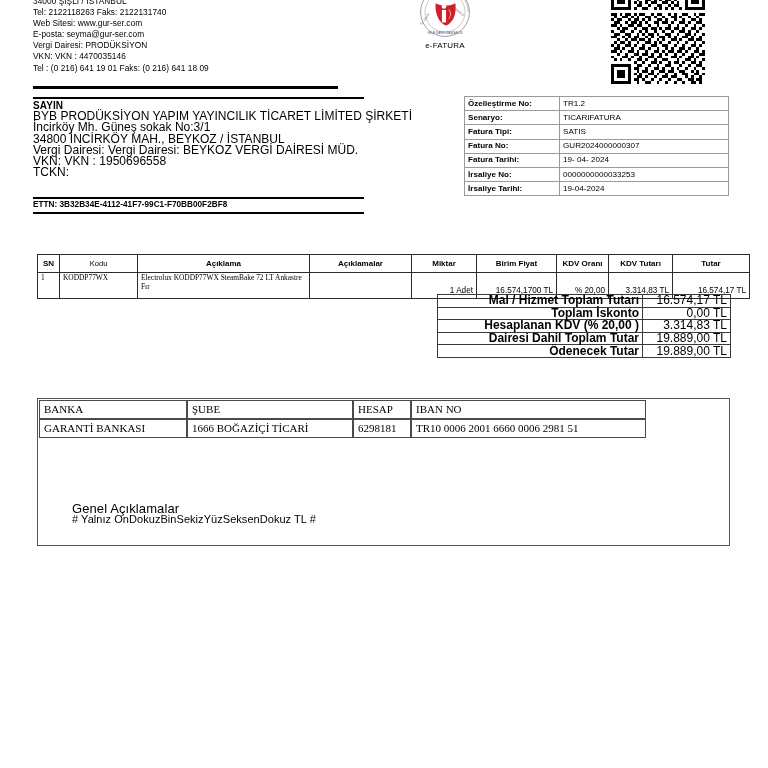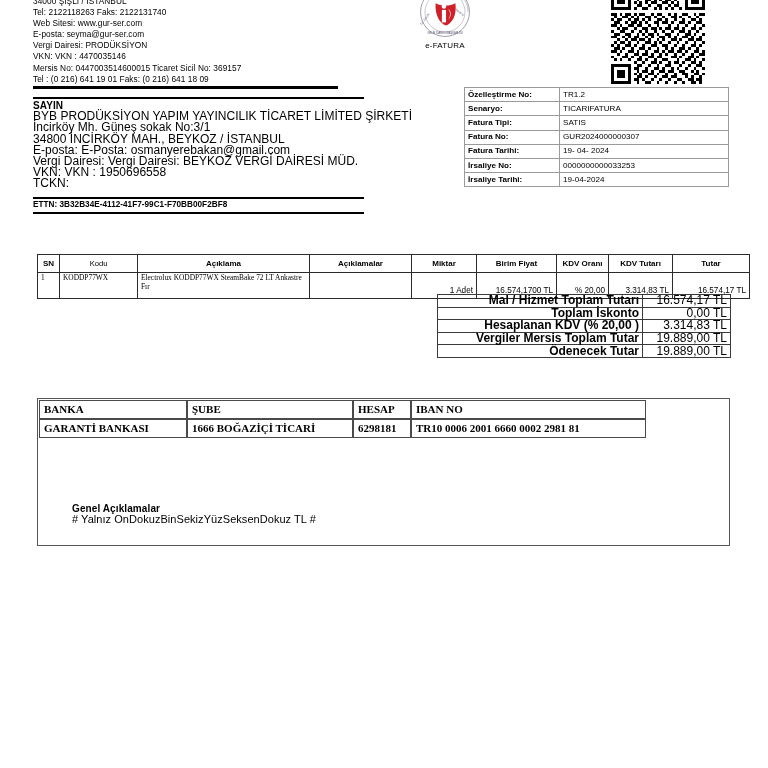"Mersis No: 0447003514600015 Ticaret" div.seller-line { html: <div>Mersis No: 0447003514600015 Ticaret Sicil No: 369157</div> -> none }
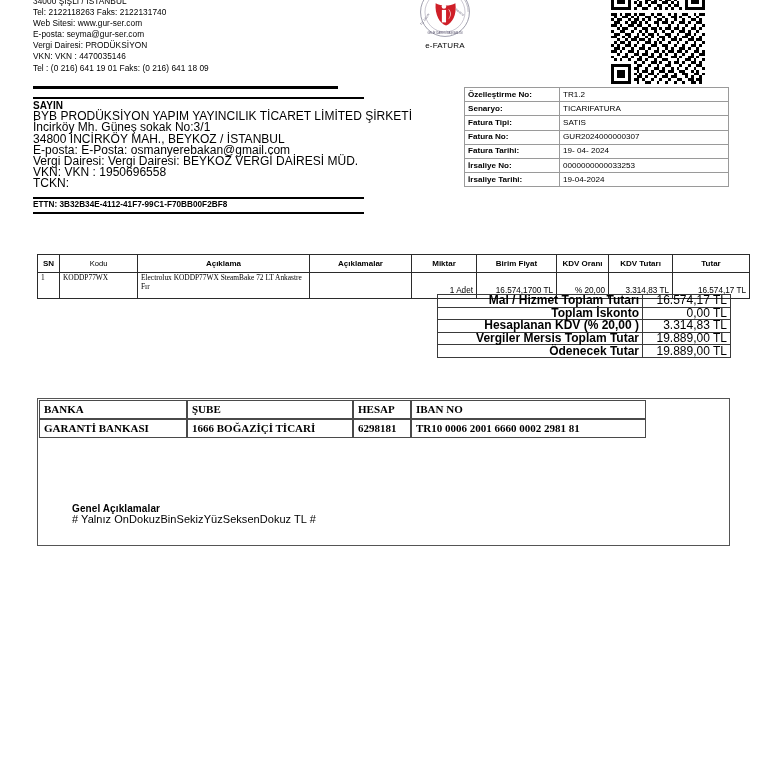"Özelleştirme No:" #meta-table { top: 87px -> 96px }
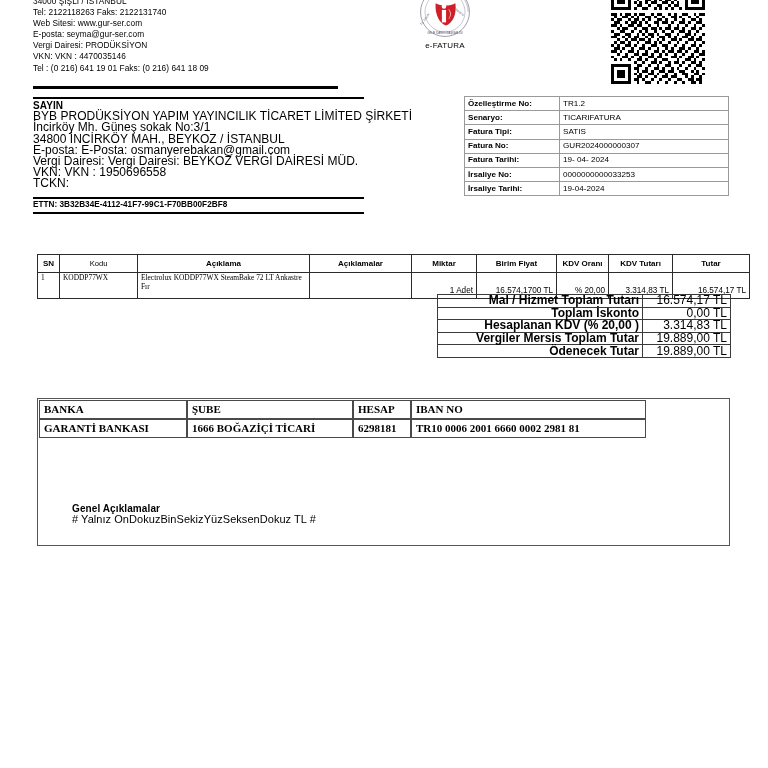"E-posta: E-Posta:" div.buyer-line { html: <div>E-posta: E-Posta: osmanyerebakan@gmail.com</div> -> none }
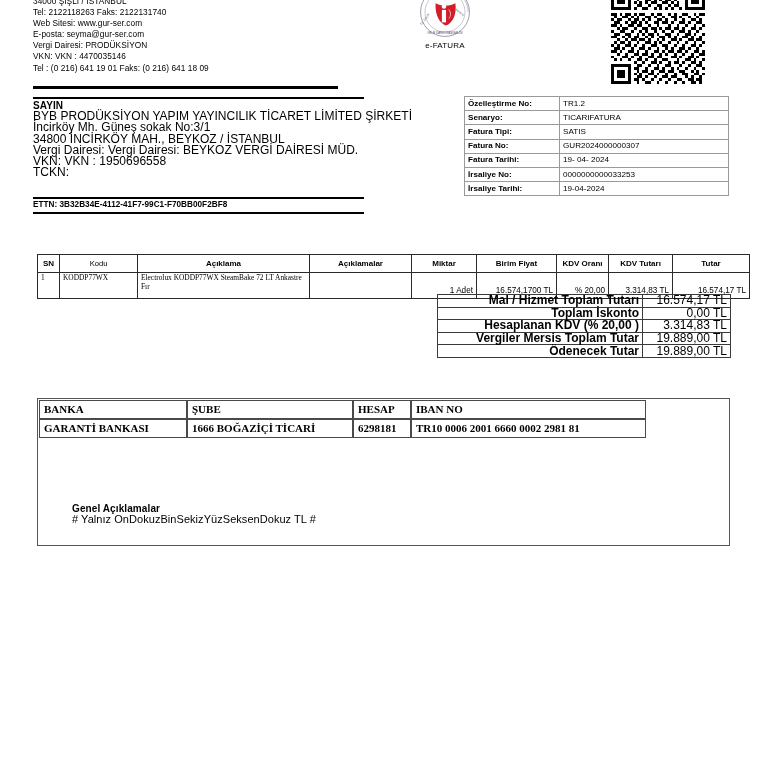"Vergiler Mersis Toplam Tutar" td.tot-label { text: Vergiler Mersis -> Dairesi Dahil }
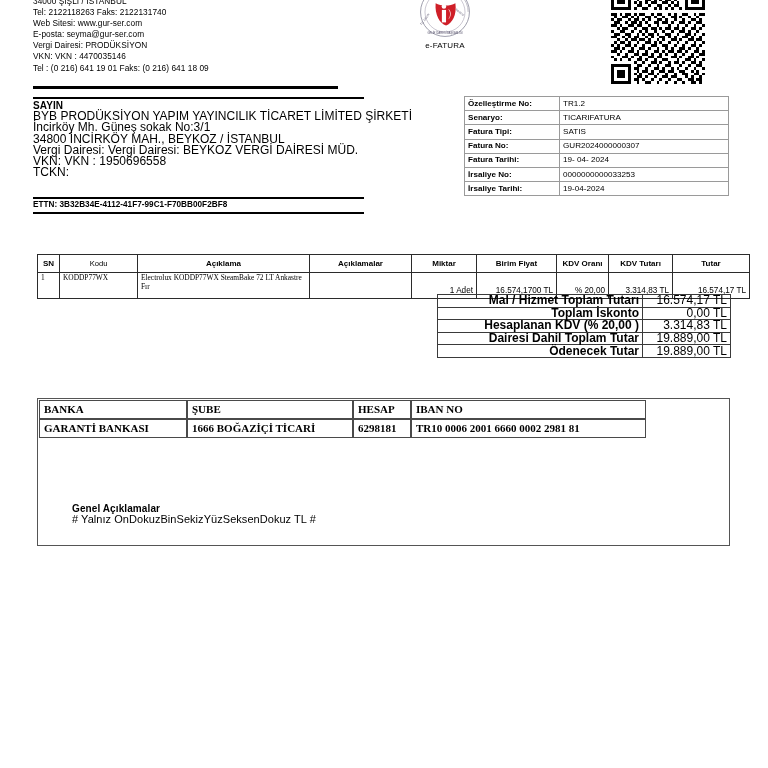"BANKA" #bank-table { font-weight: bold -> none }
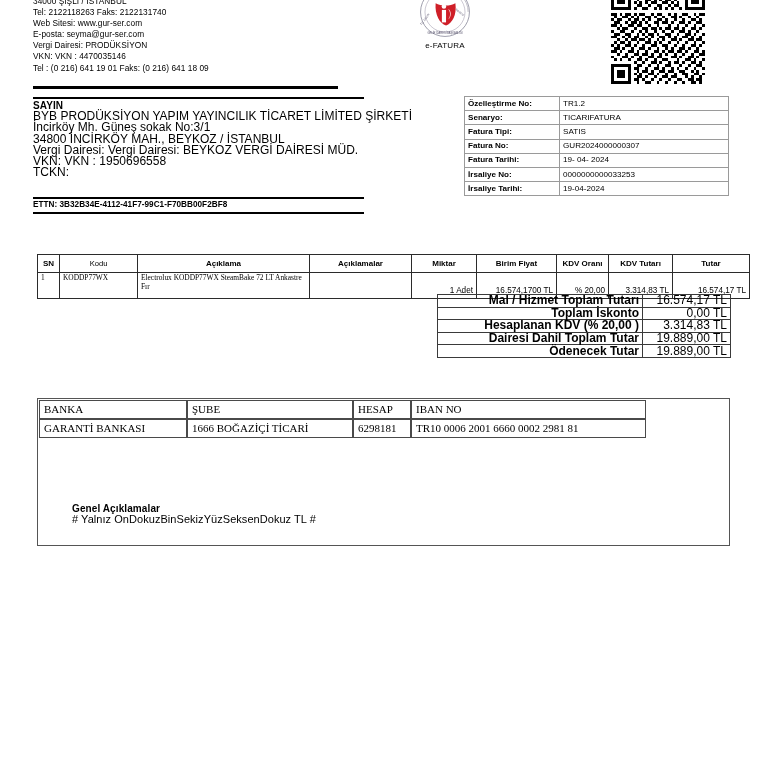"TR10 0006 2001 6660 0002" td { text: 0002 2981 81 -> 0006 2981 51 }
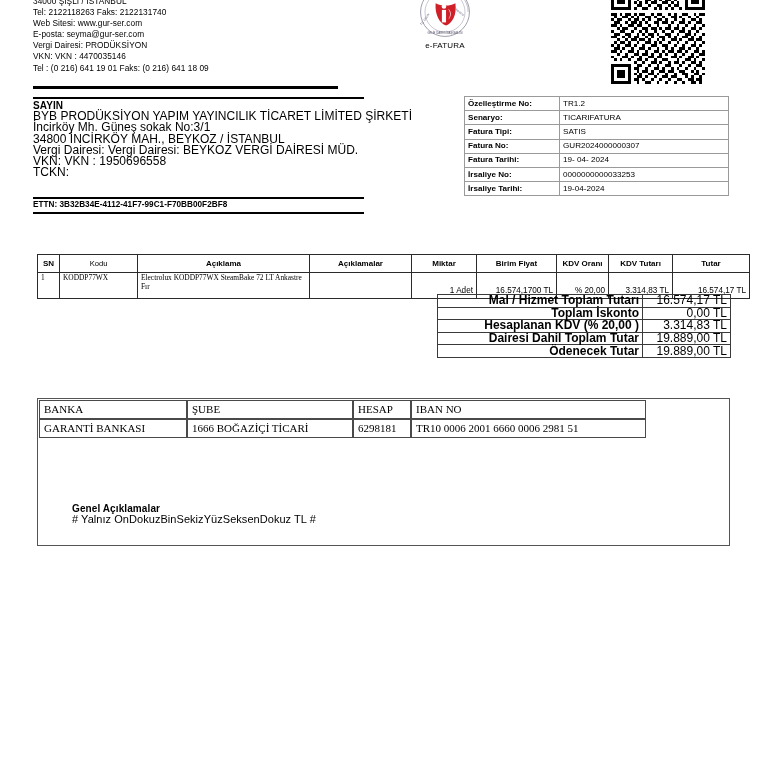"Genel Açıklamalar" #notes-title { font-size: 10px -> 13px; font-weight: bold -> normal }
